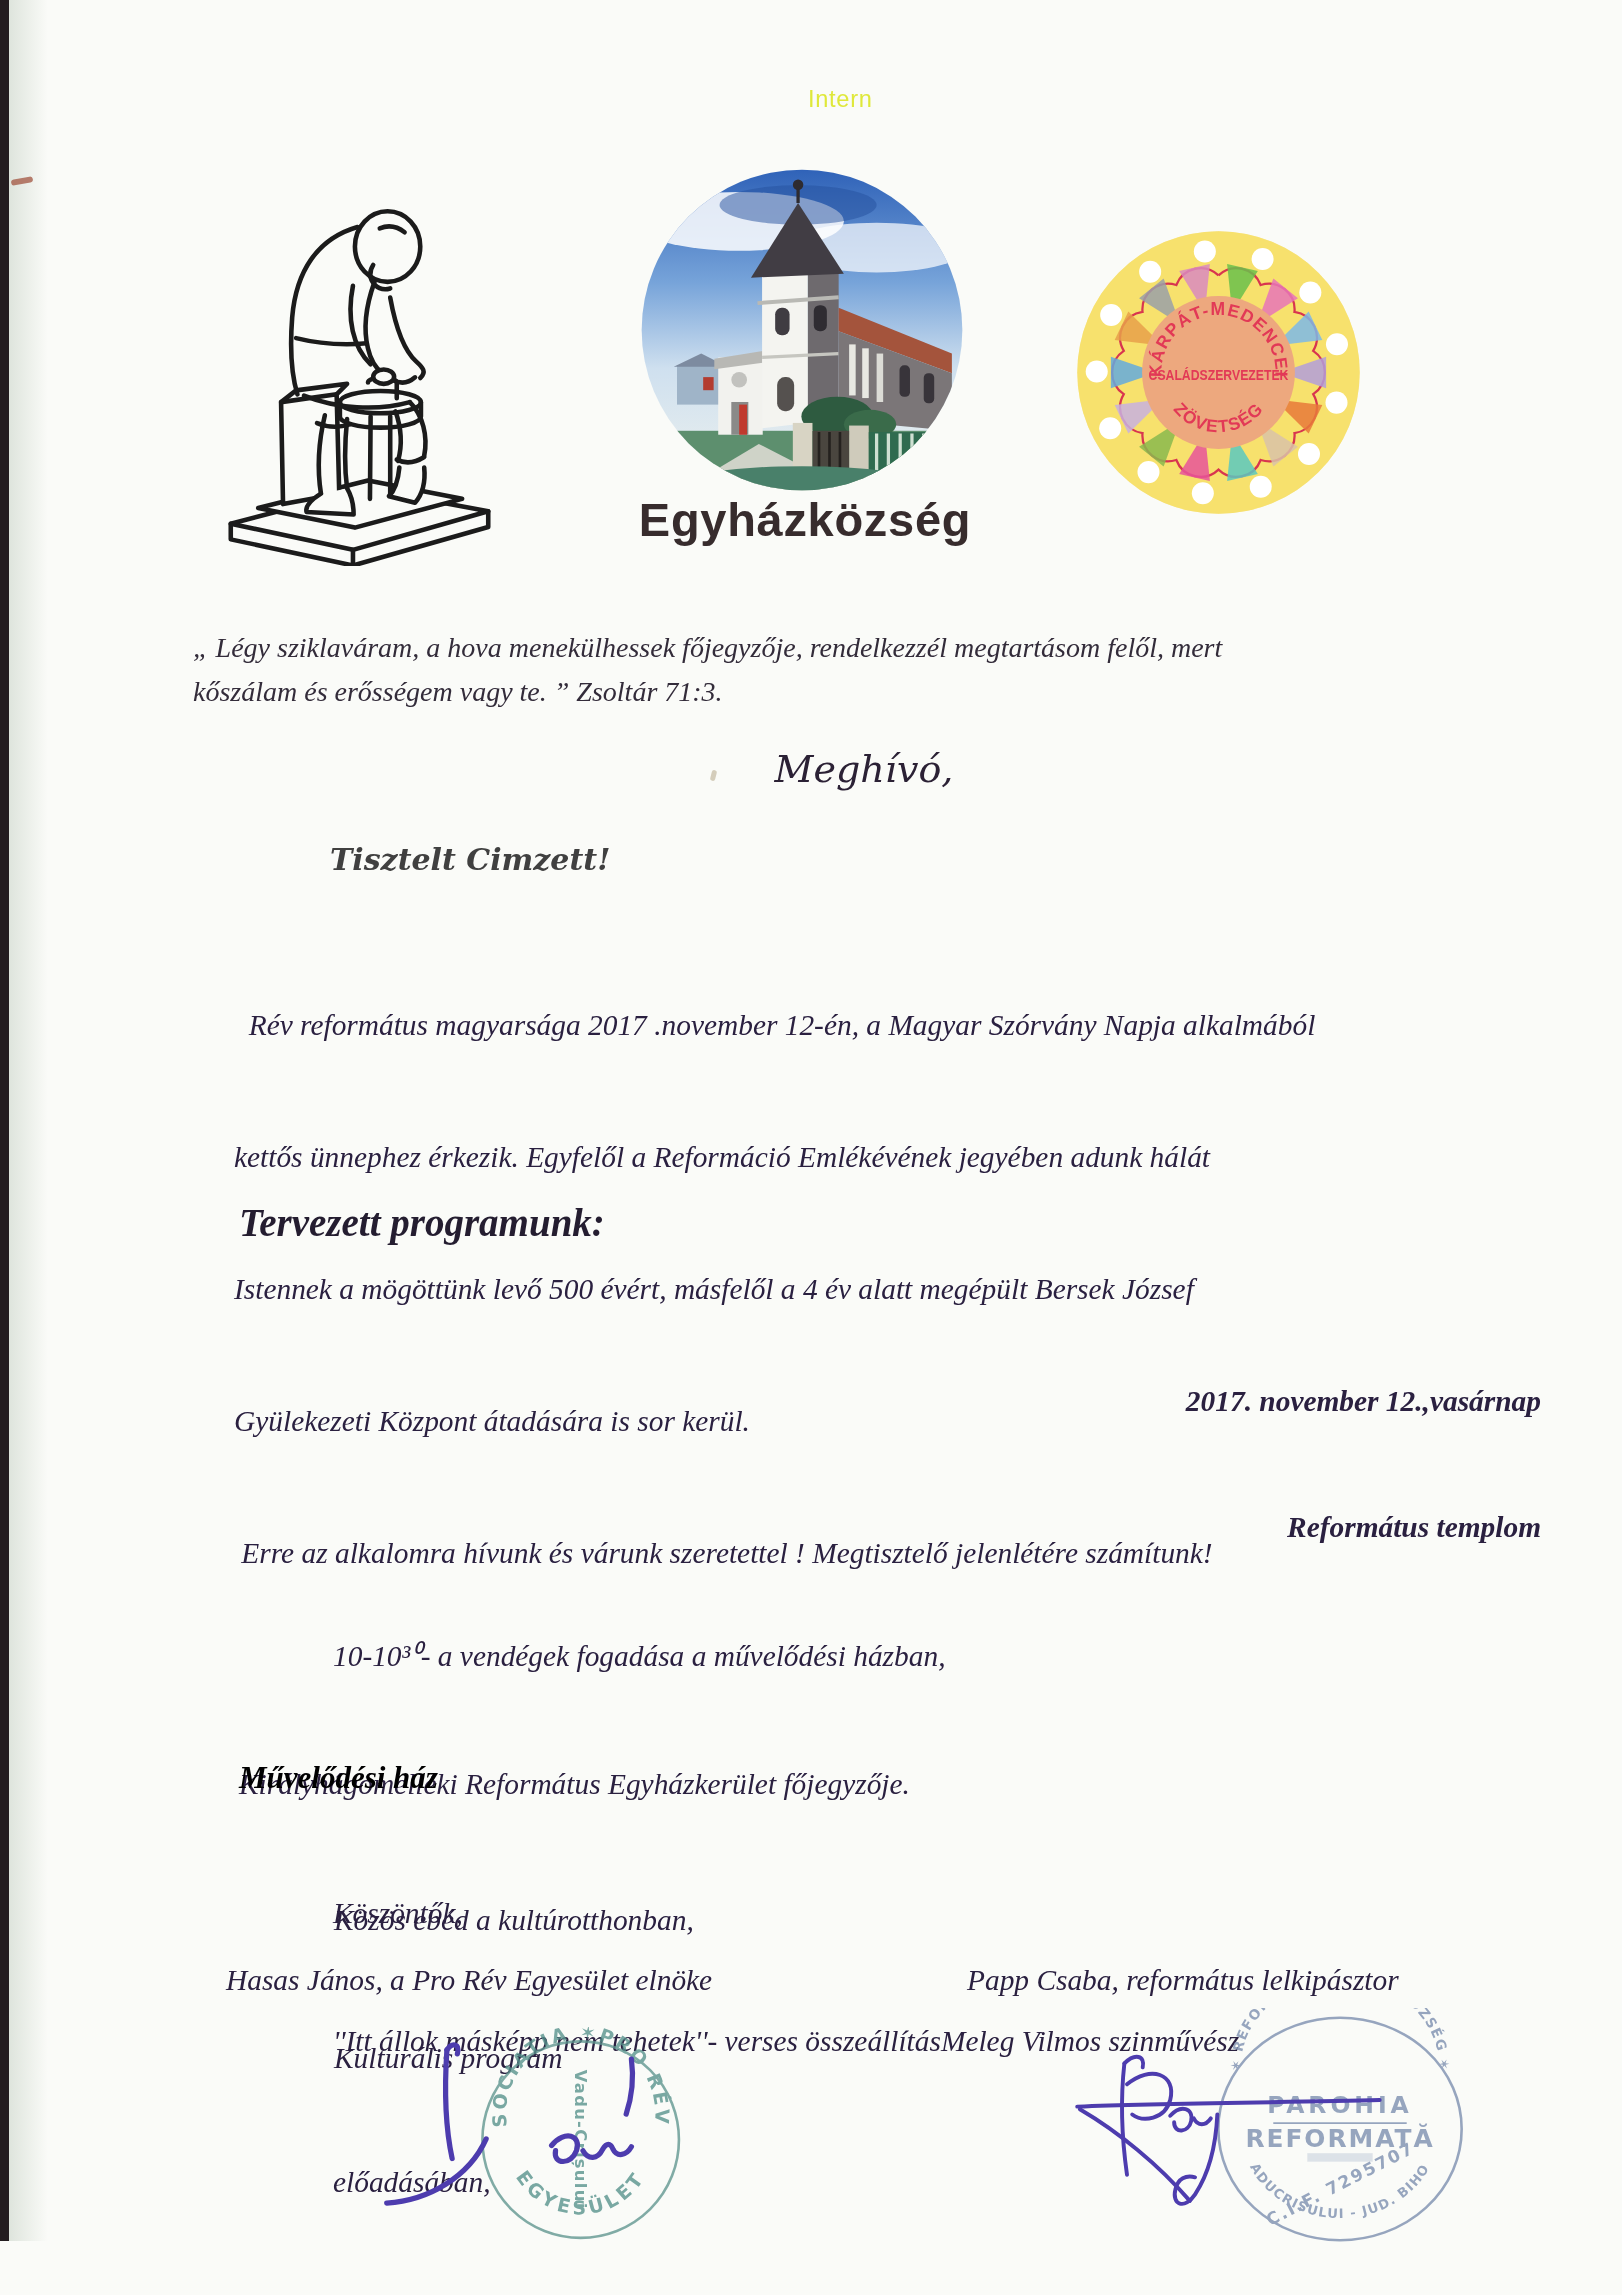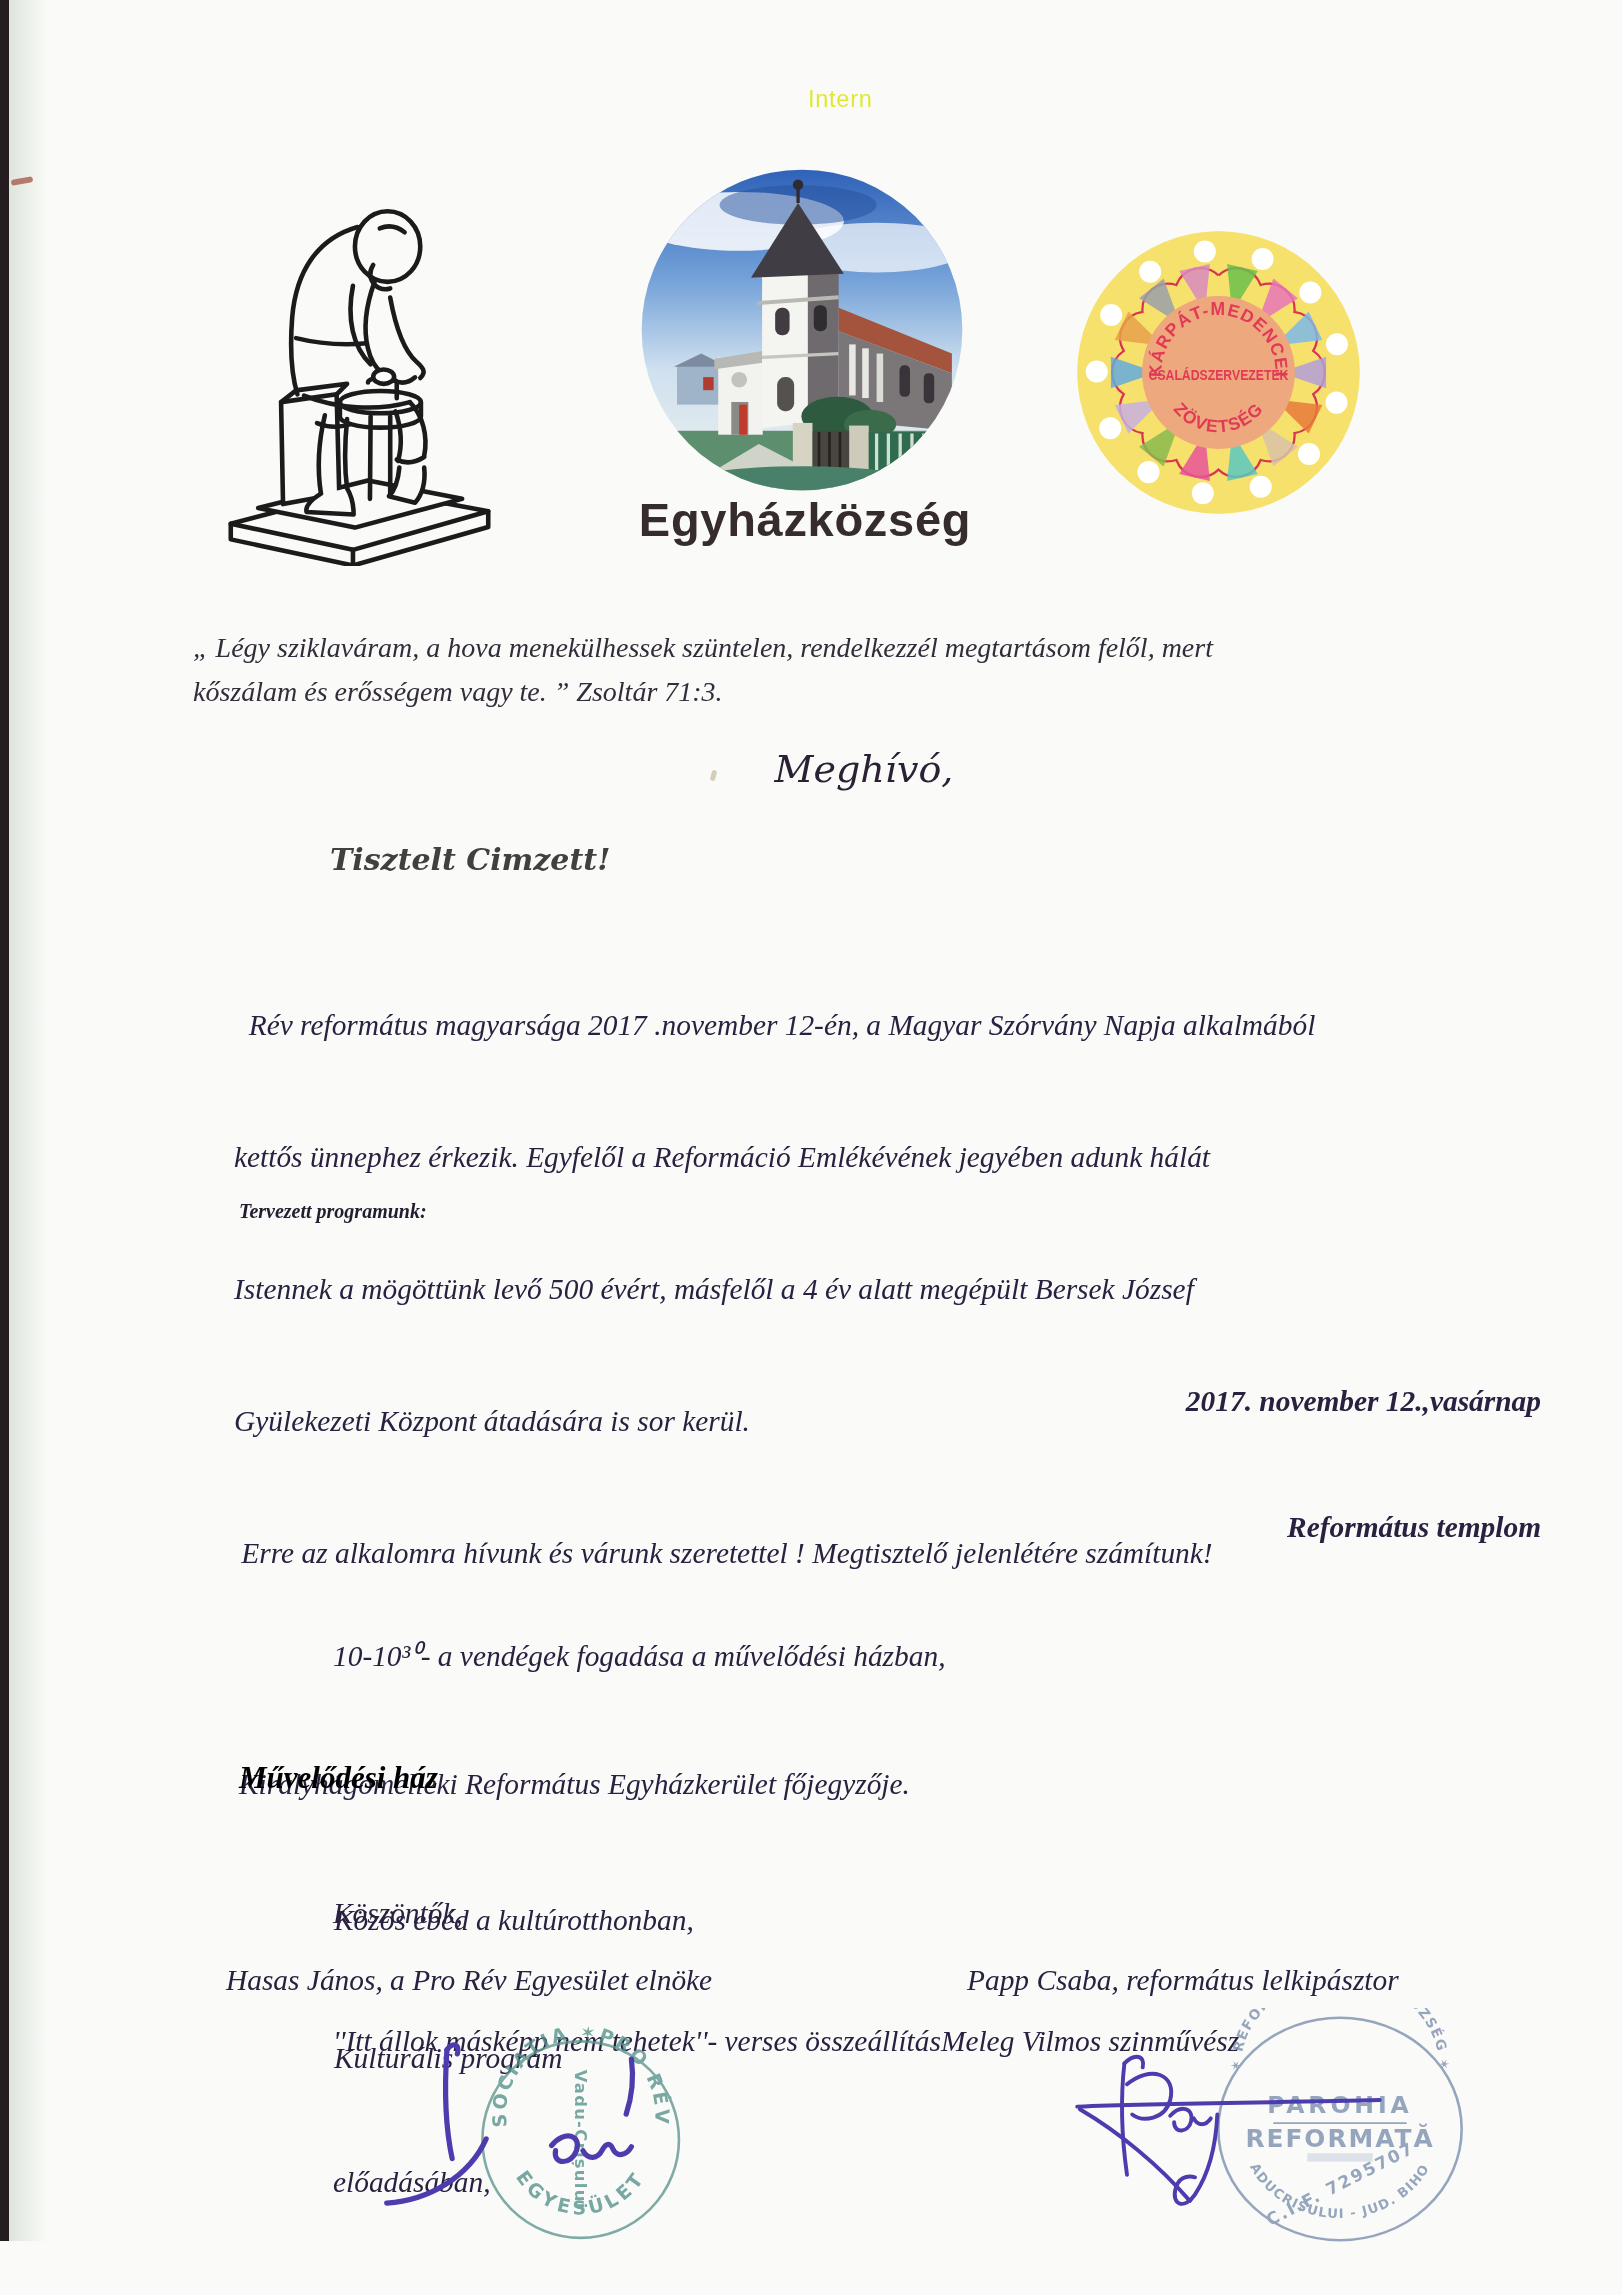"„ Légy sziklaváram, a hova" div { text: szüntelen -> főjegyzője }
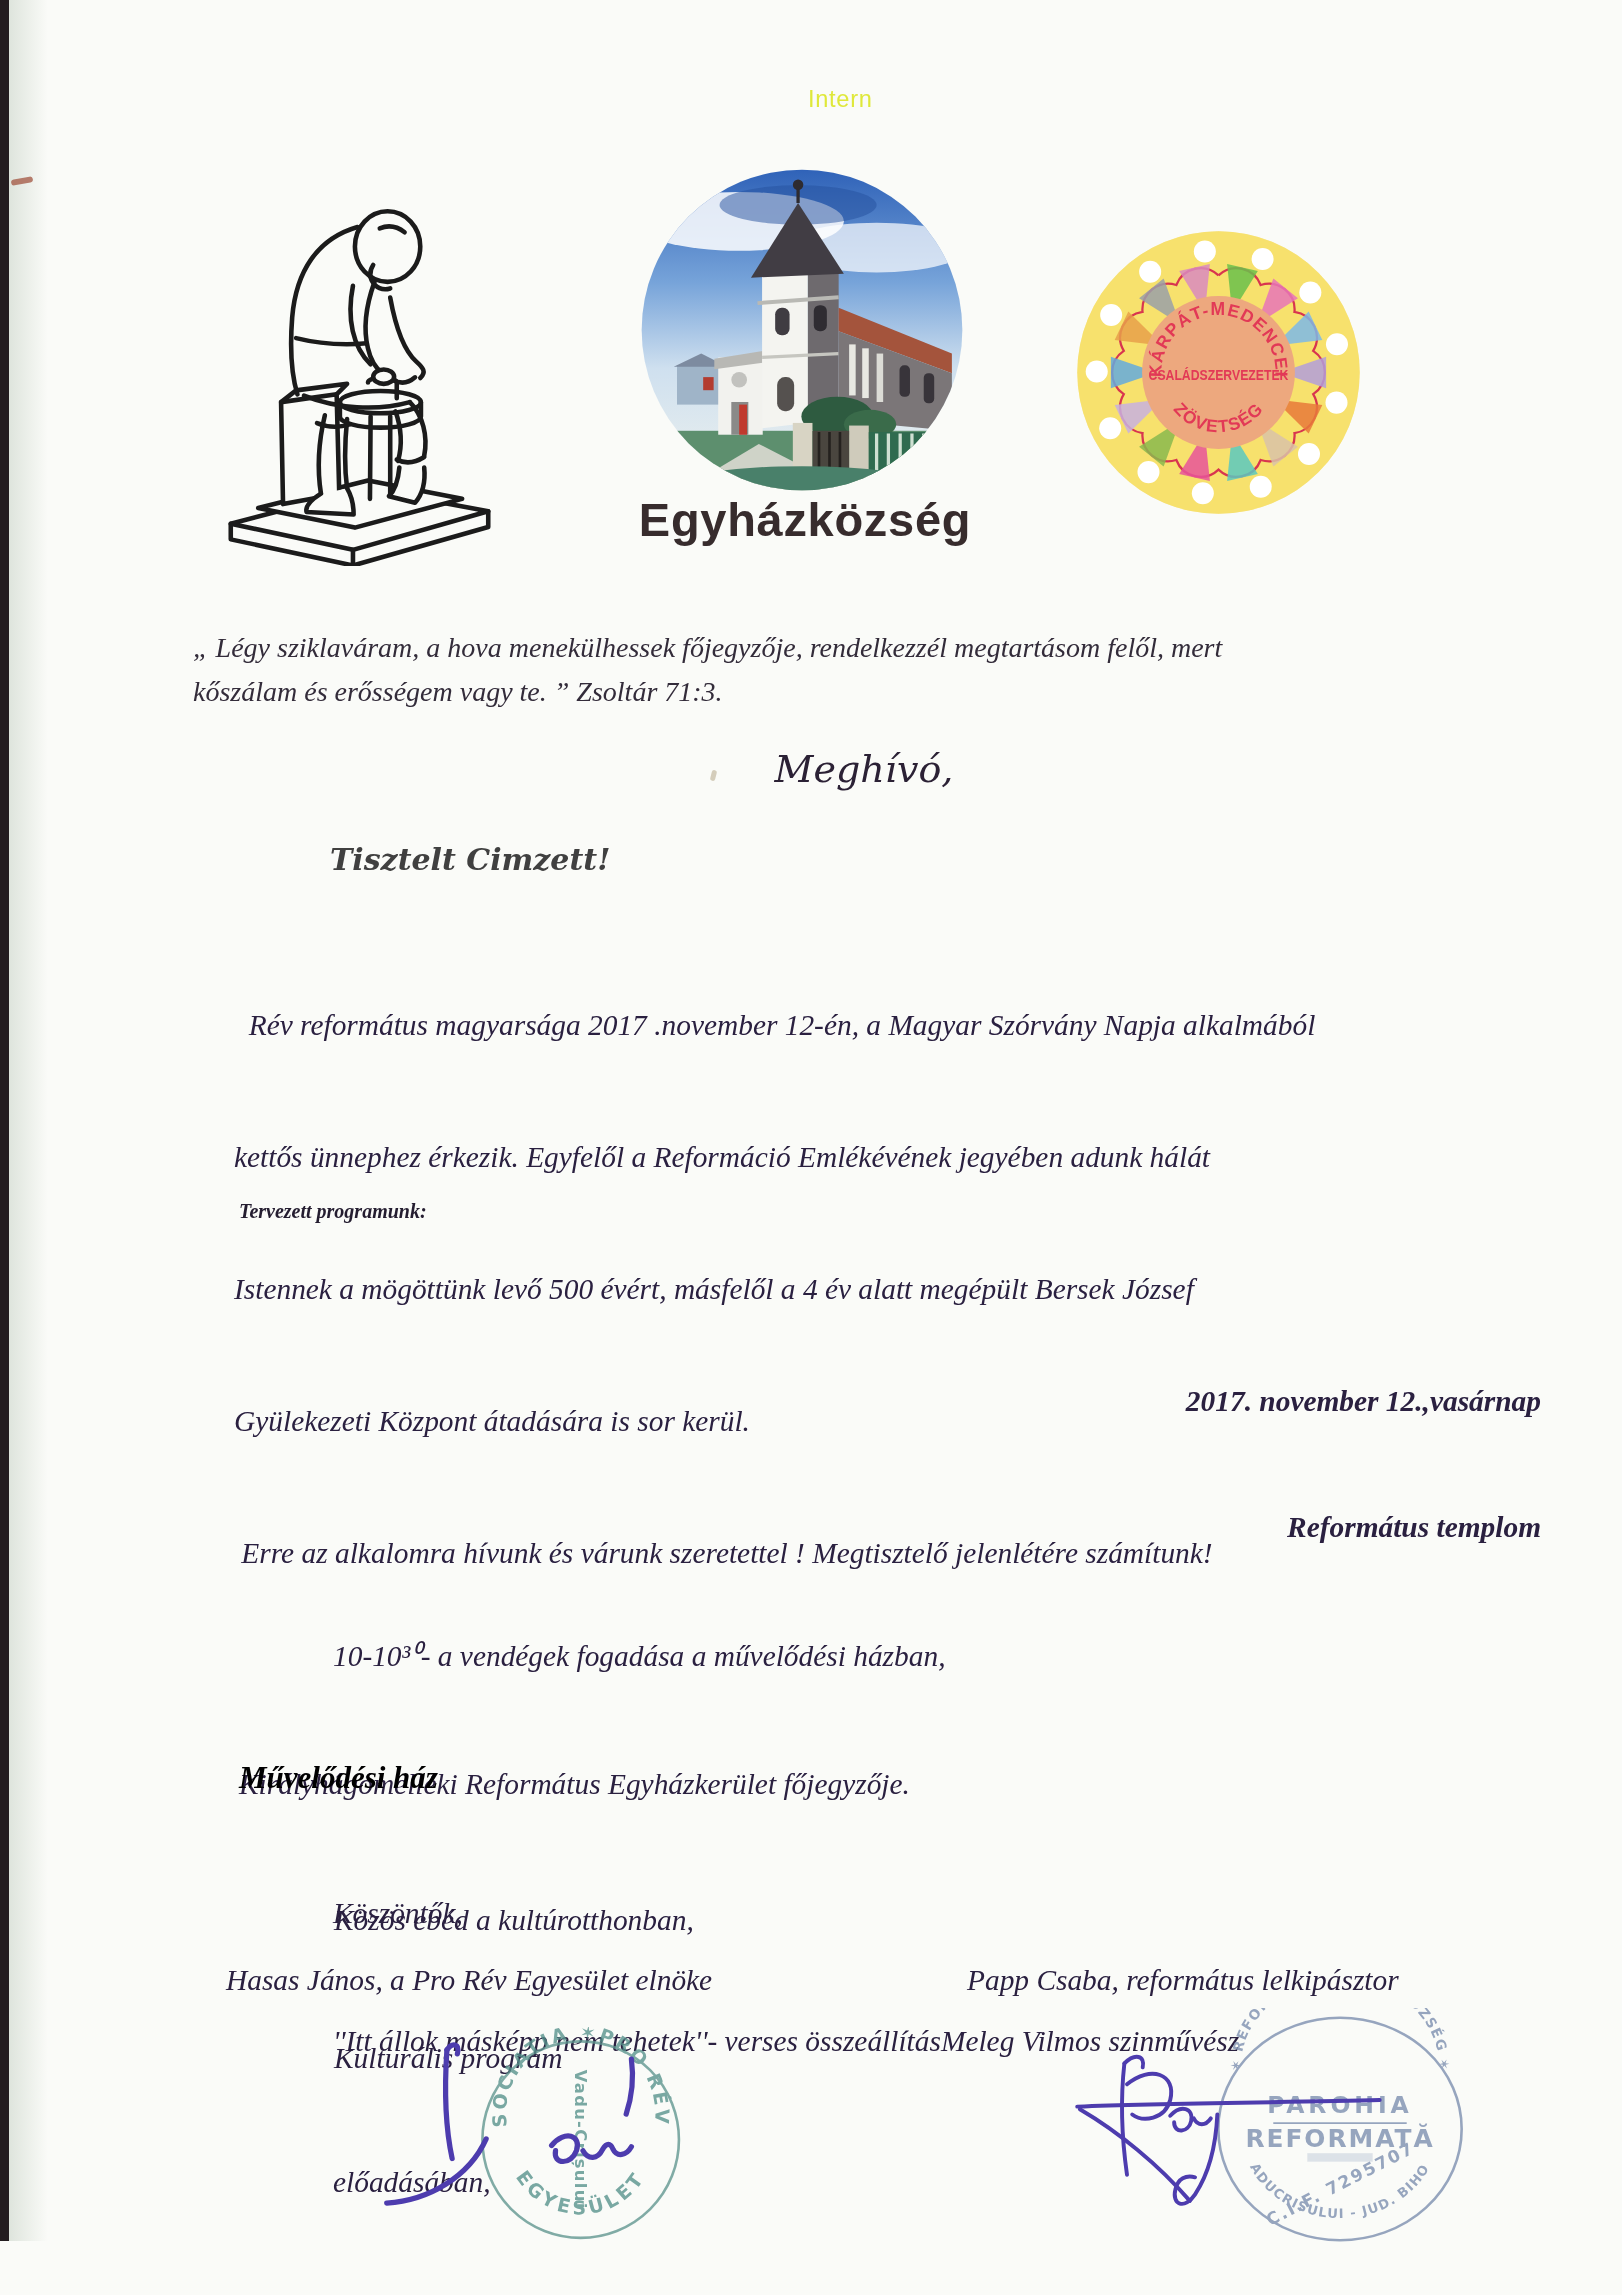"Tervezett programunk:" .prog-head { font-size: 20px -> 39px }
